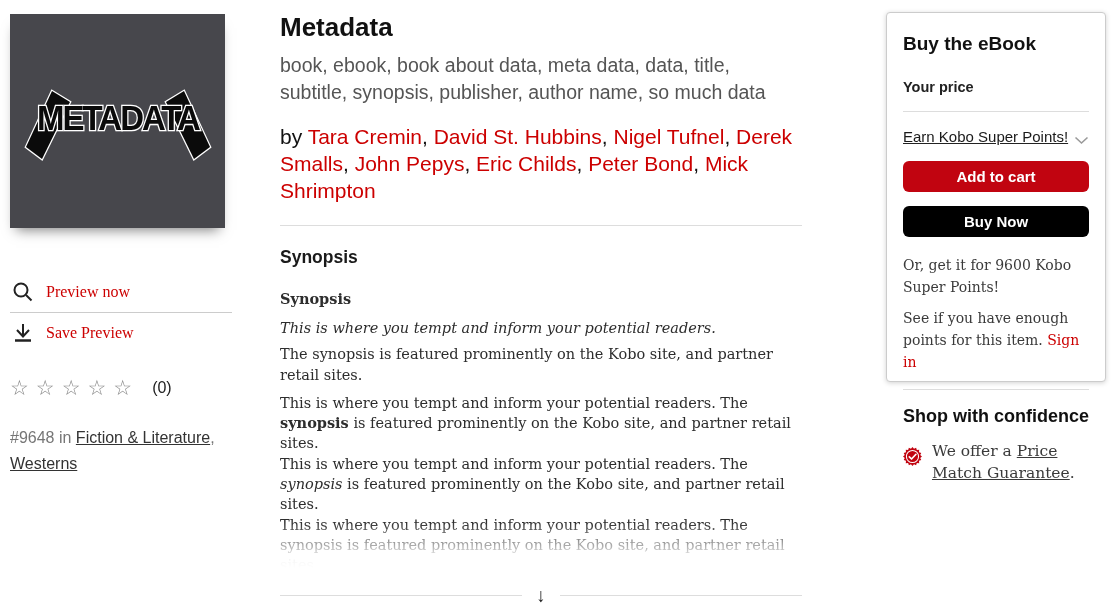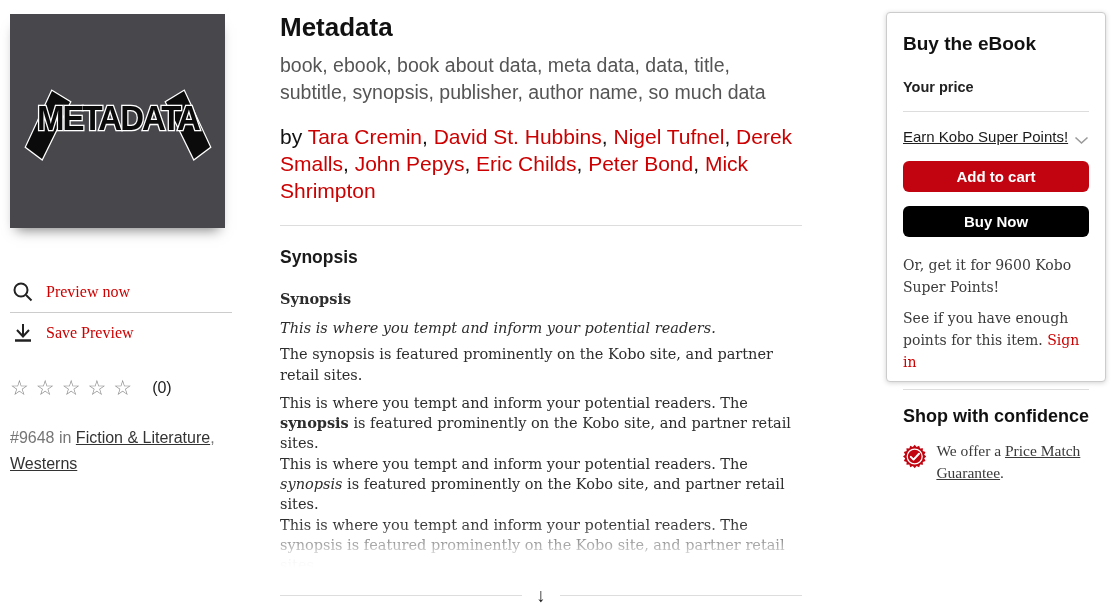"We offer a Price Match" .guarantee-text { font-family: Liberation Serif, serif -> none }
